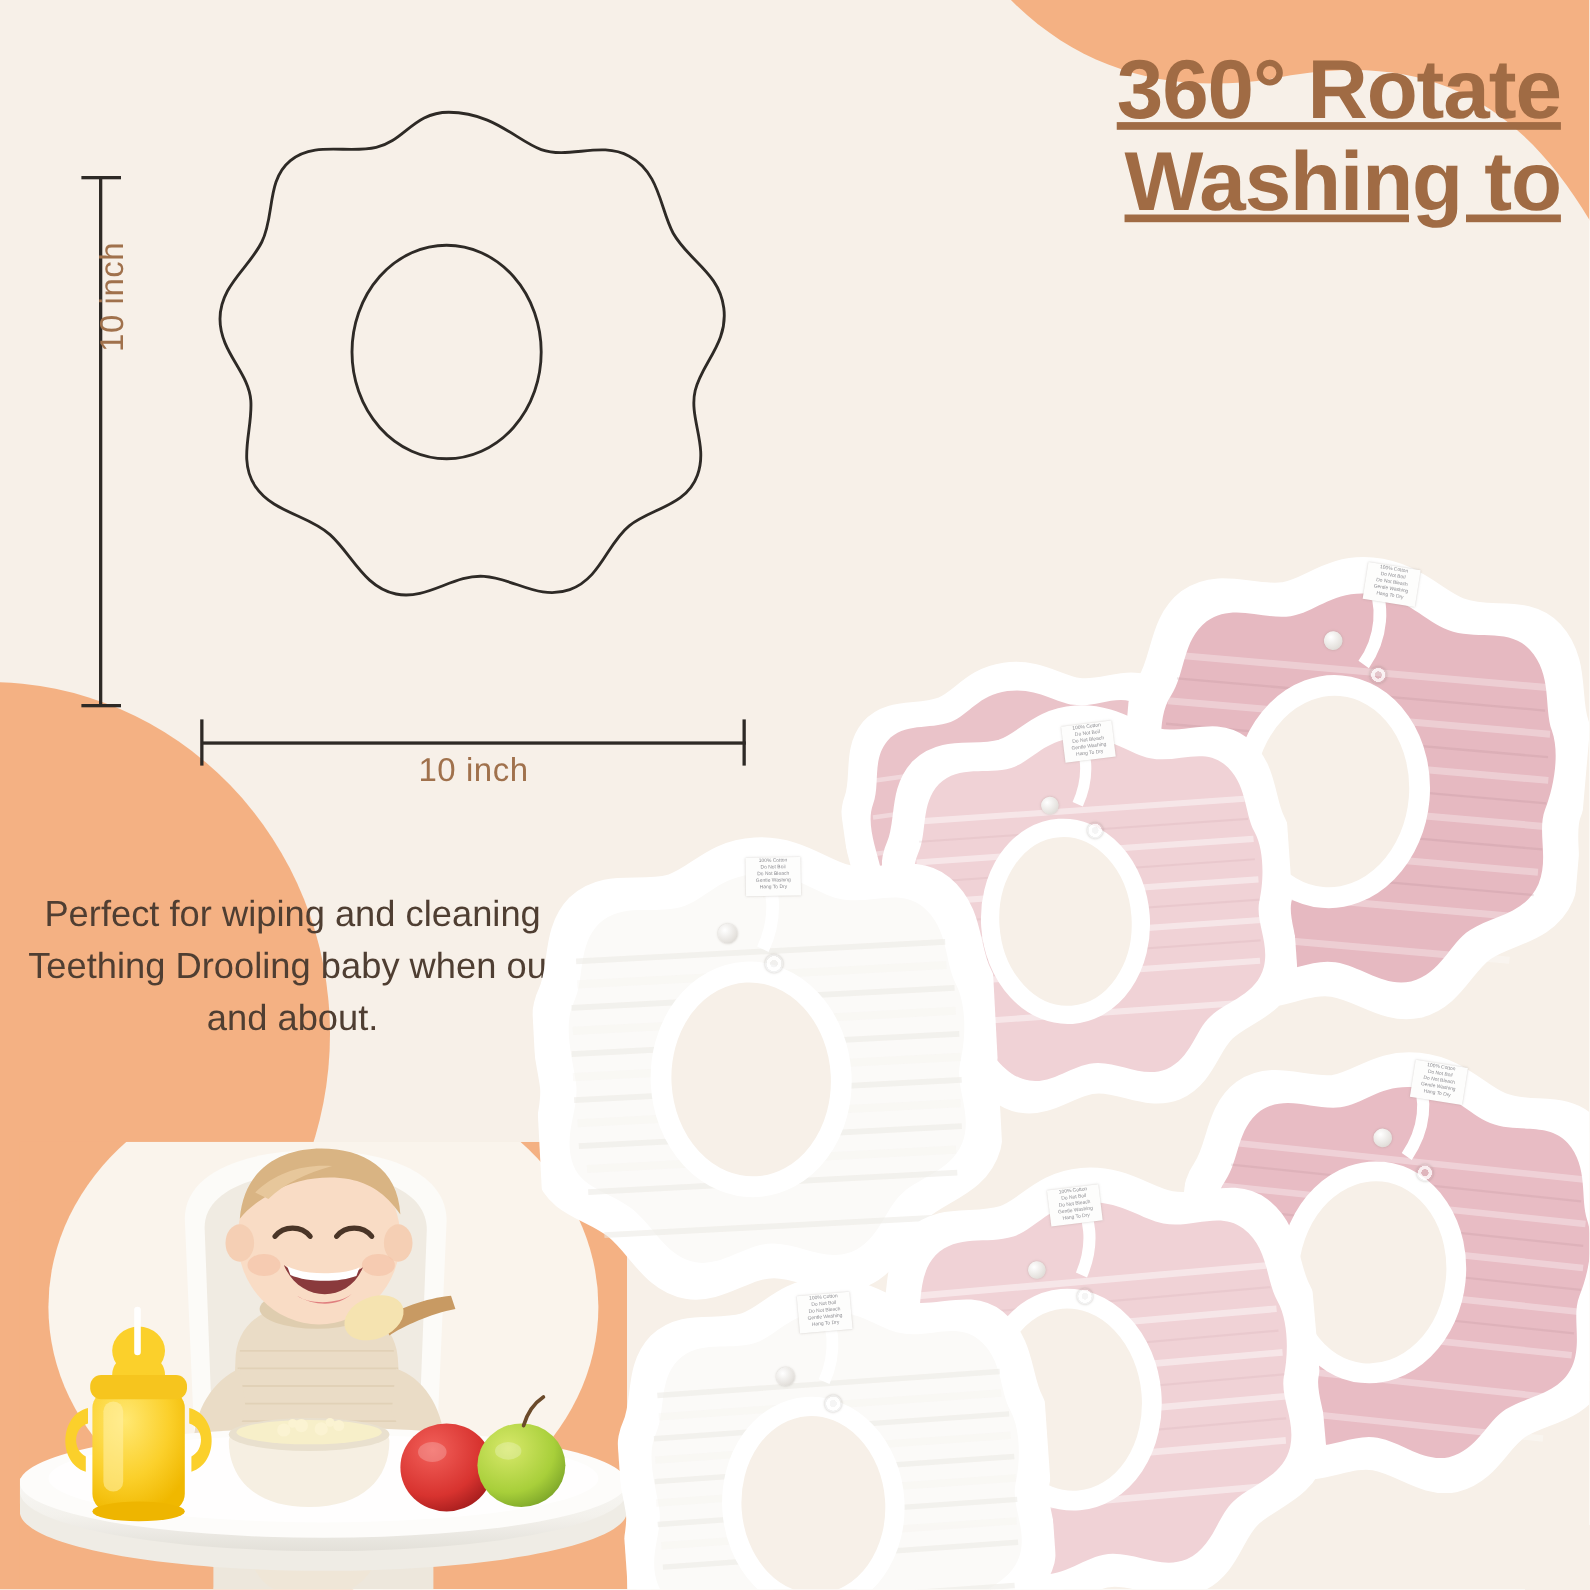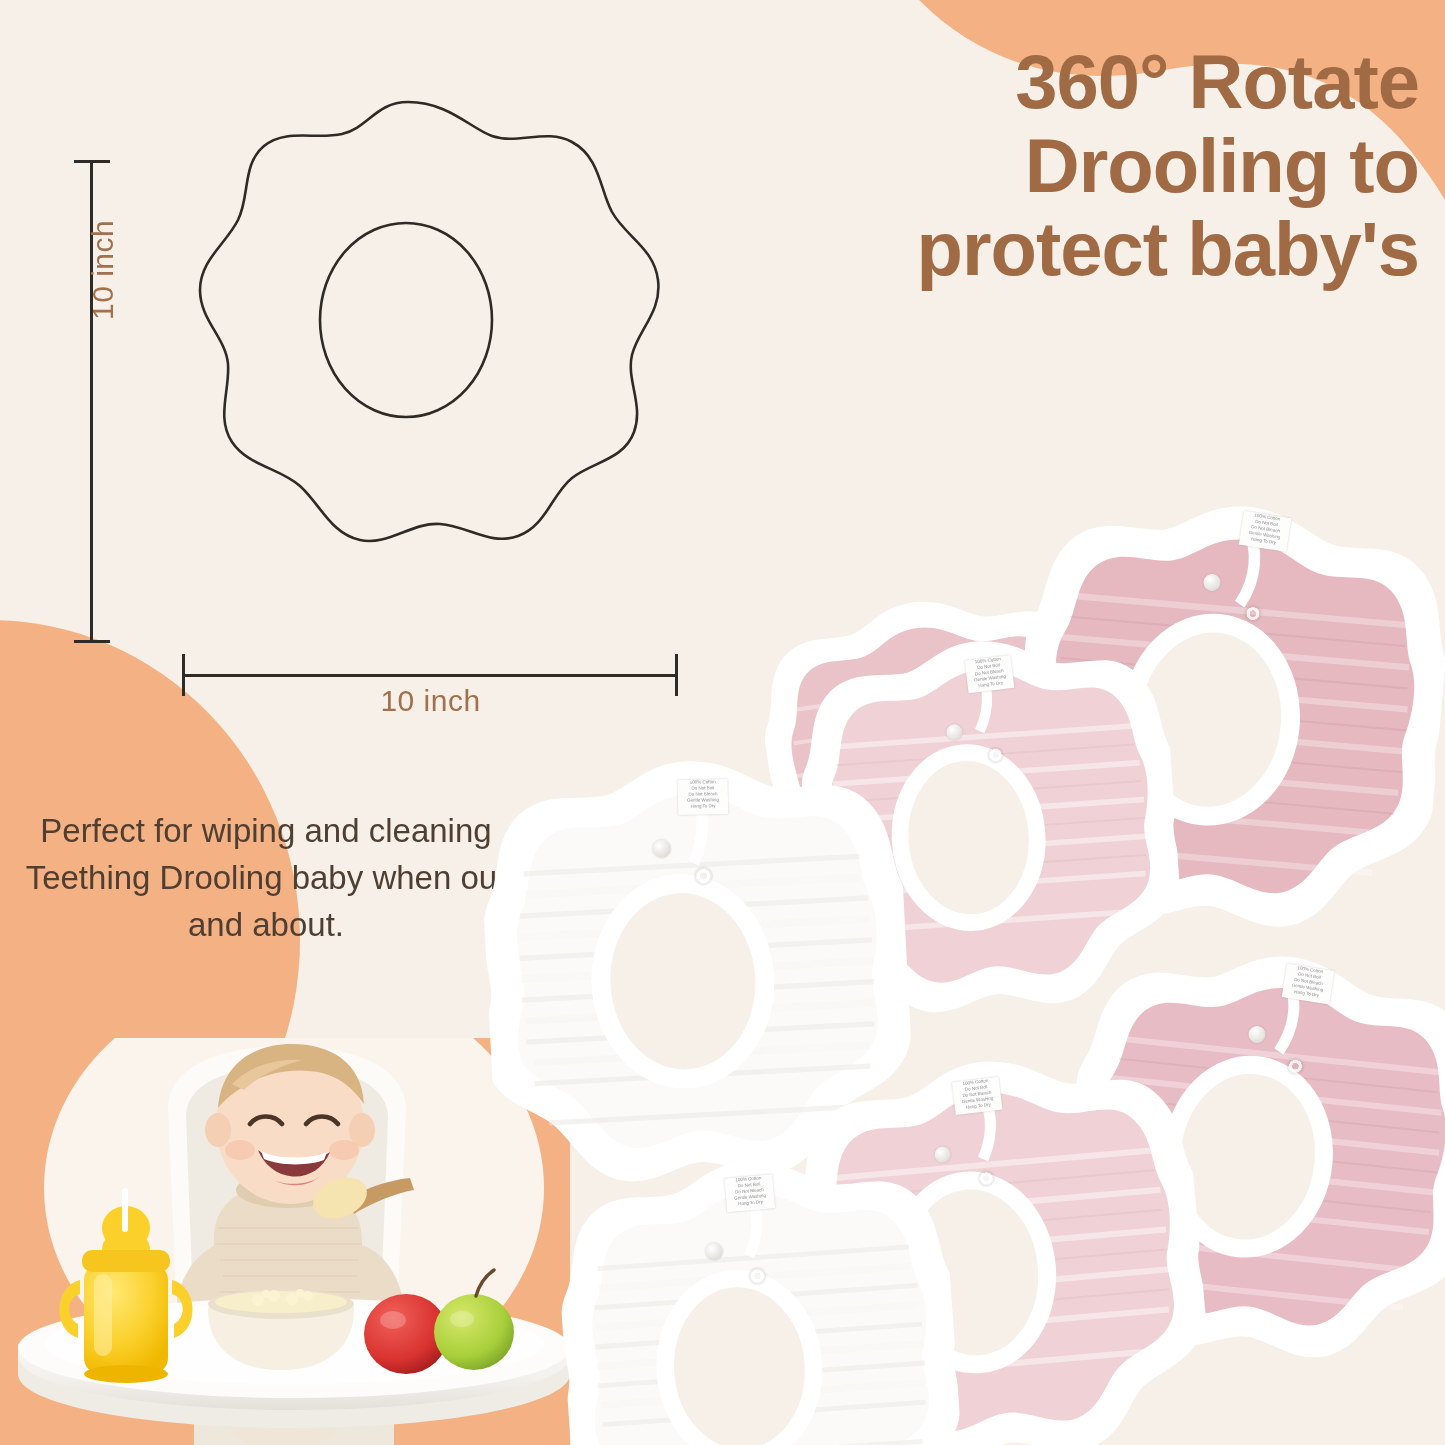"360° Rotate" #headline .hl-line { text-decoration: none -> underline }
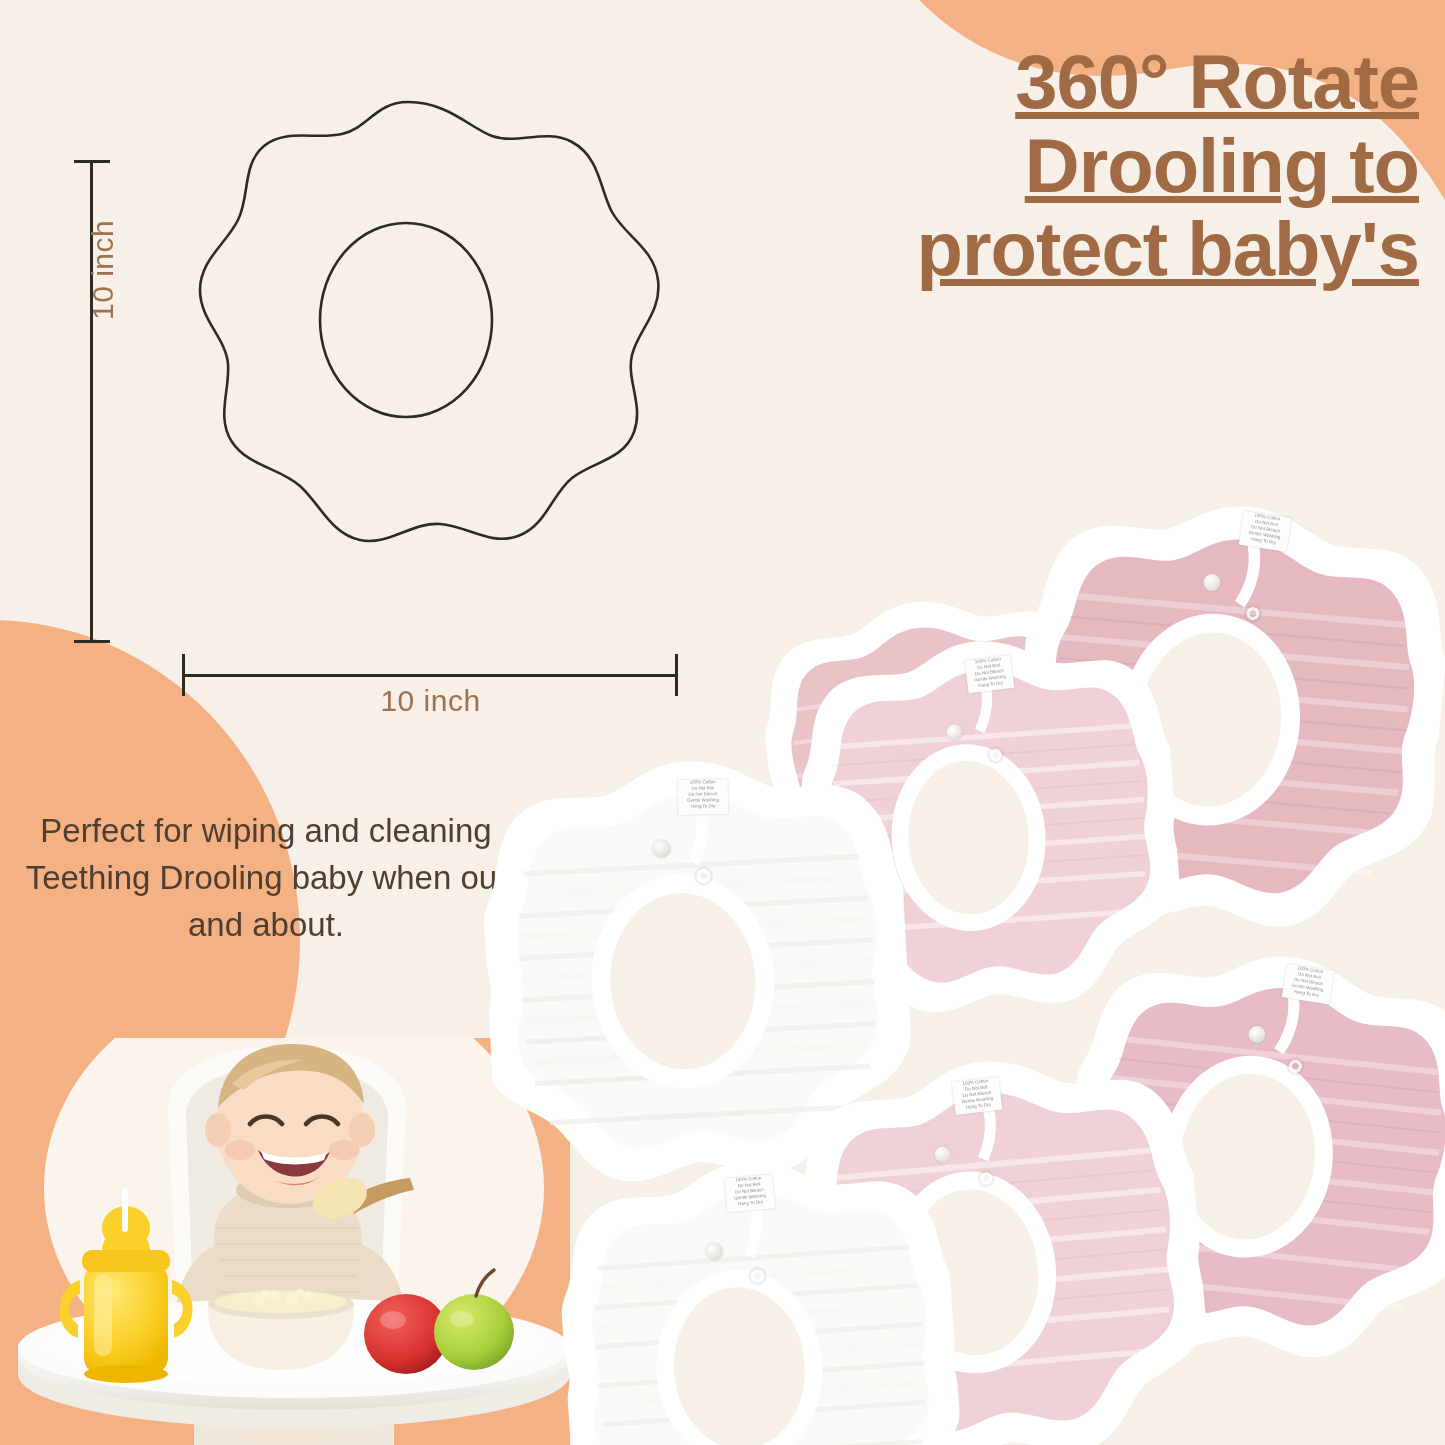"Drooling to" span.hl-line { text: Drooling -> Washing }
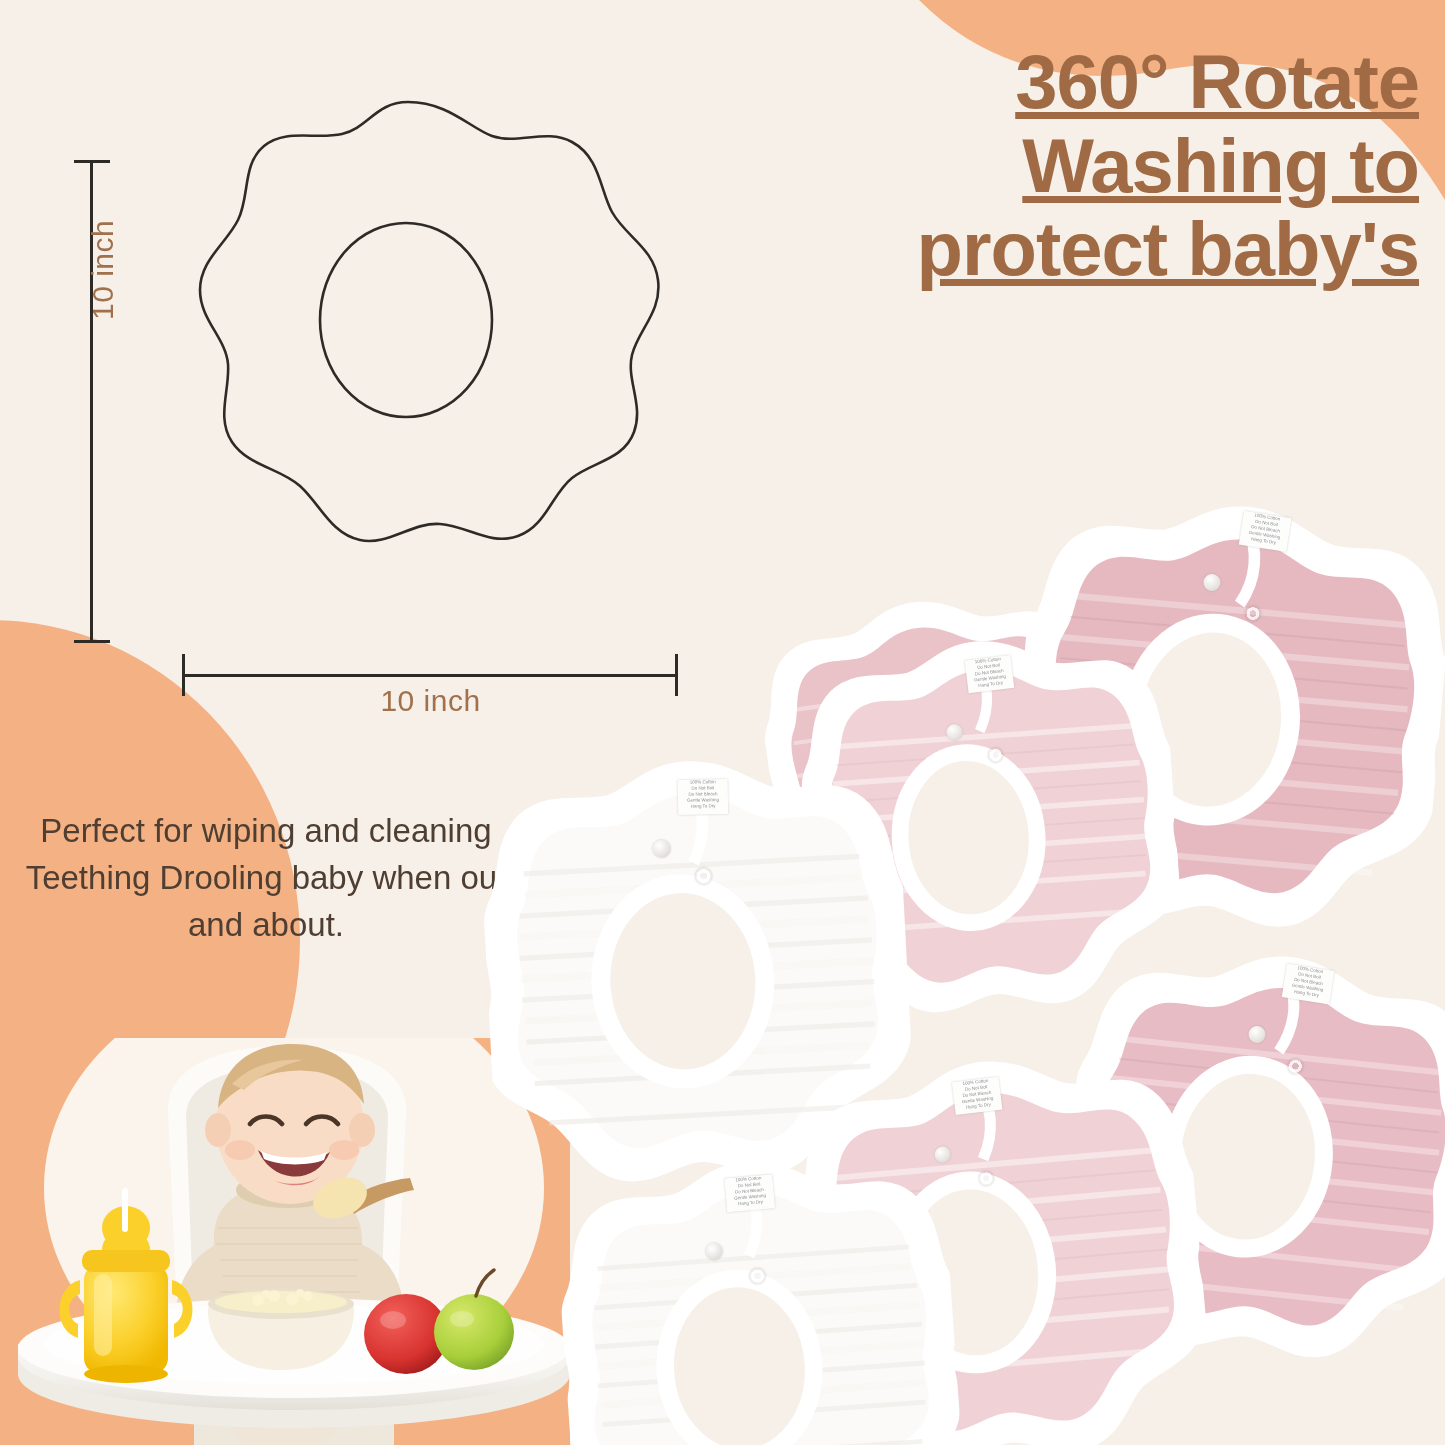"protect baby's" span.hl-line { html: <span>protect baby's</span> -> none }
